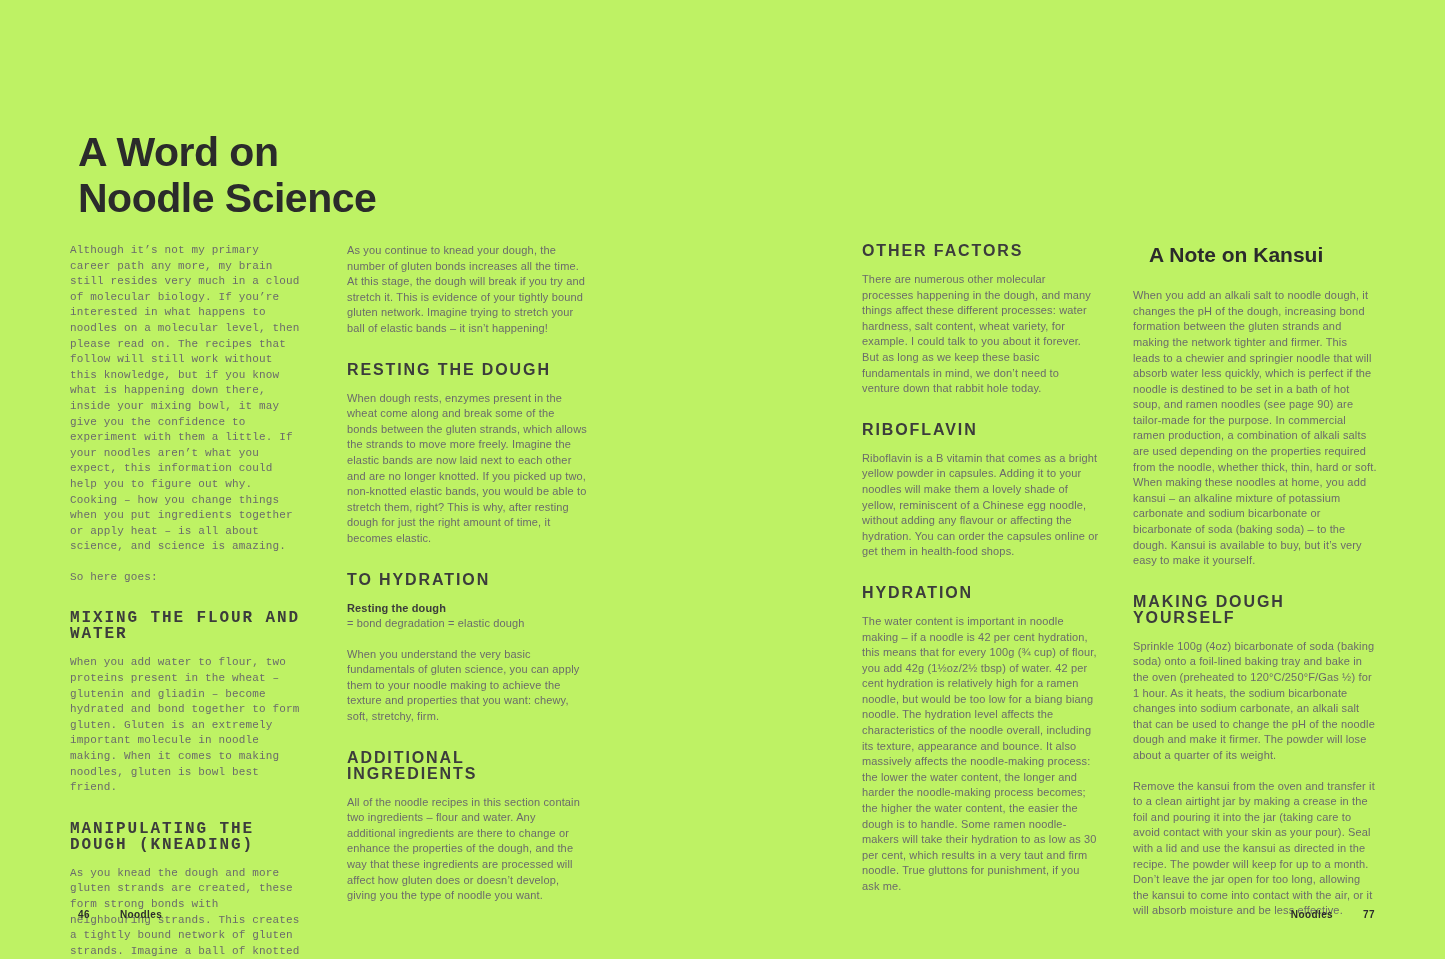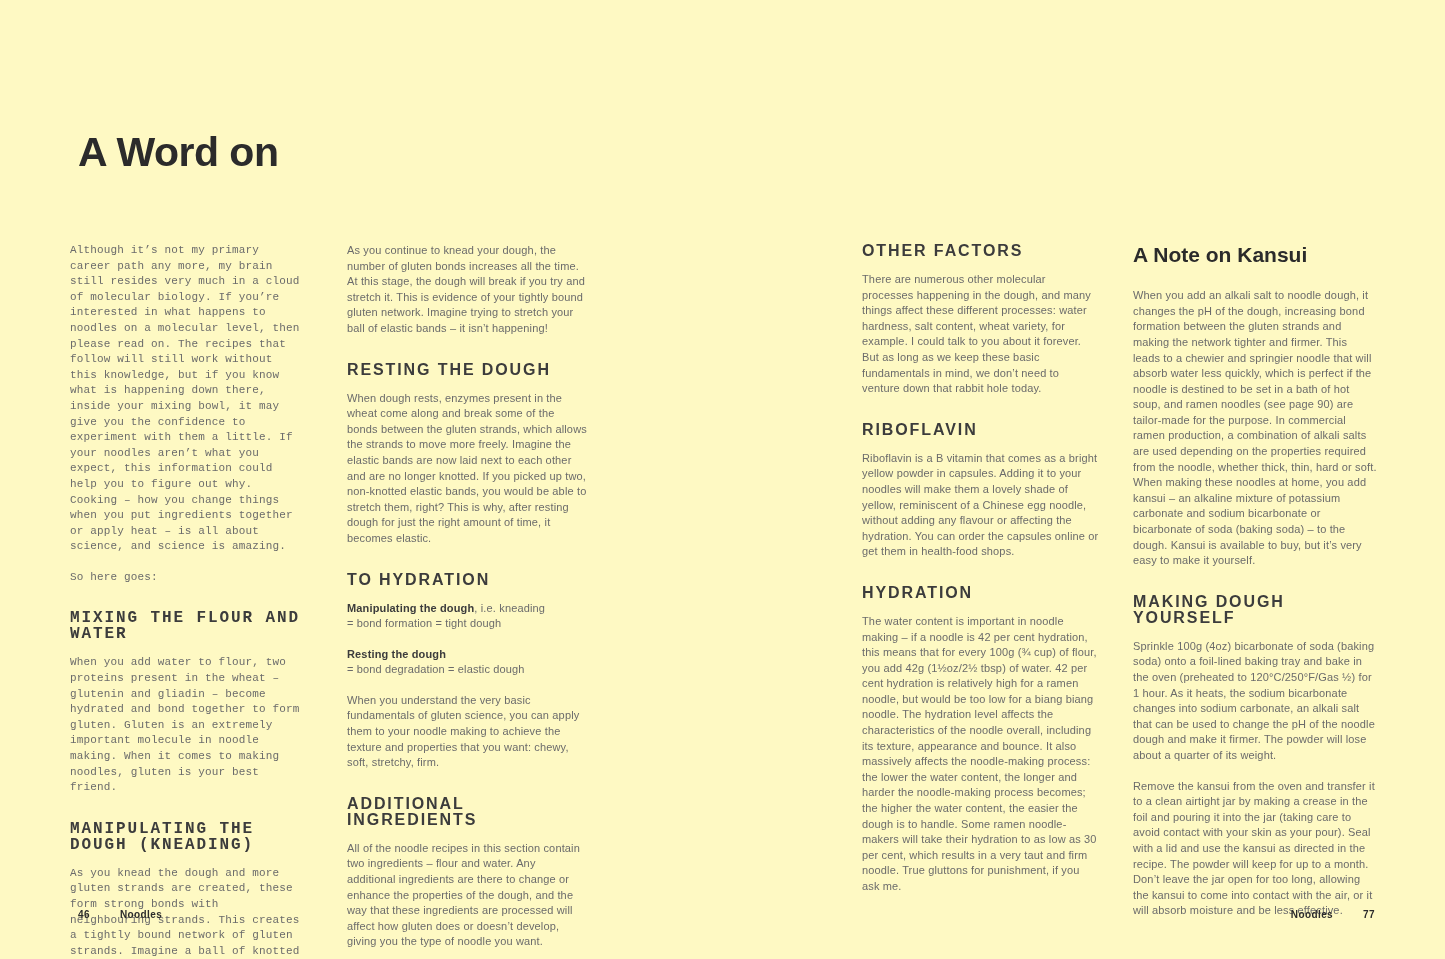"A Word on" .spread { background: #fef9c3 -> #bef264 }
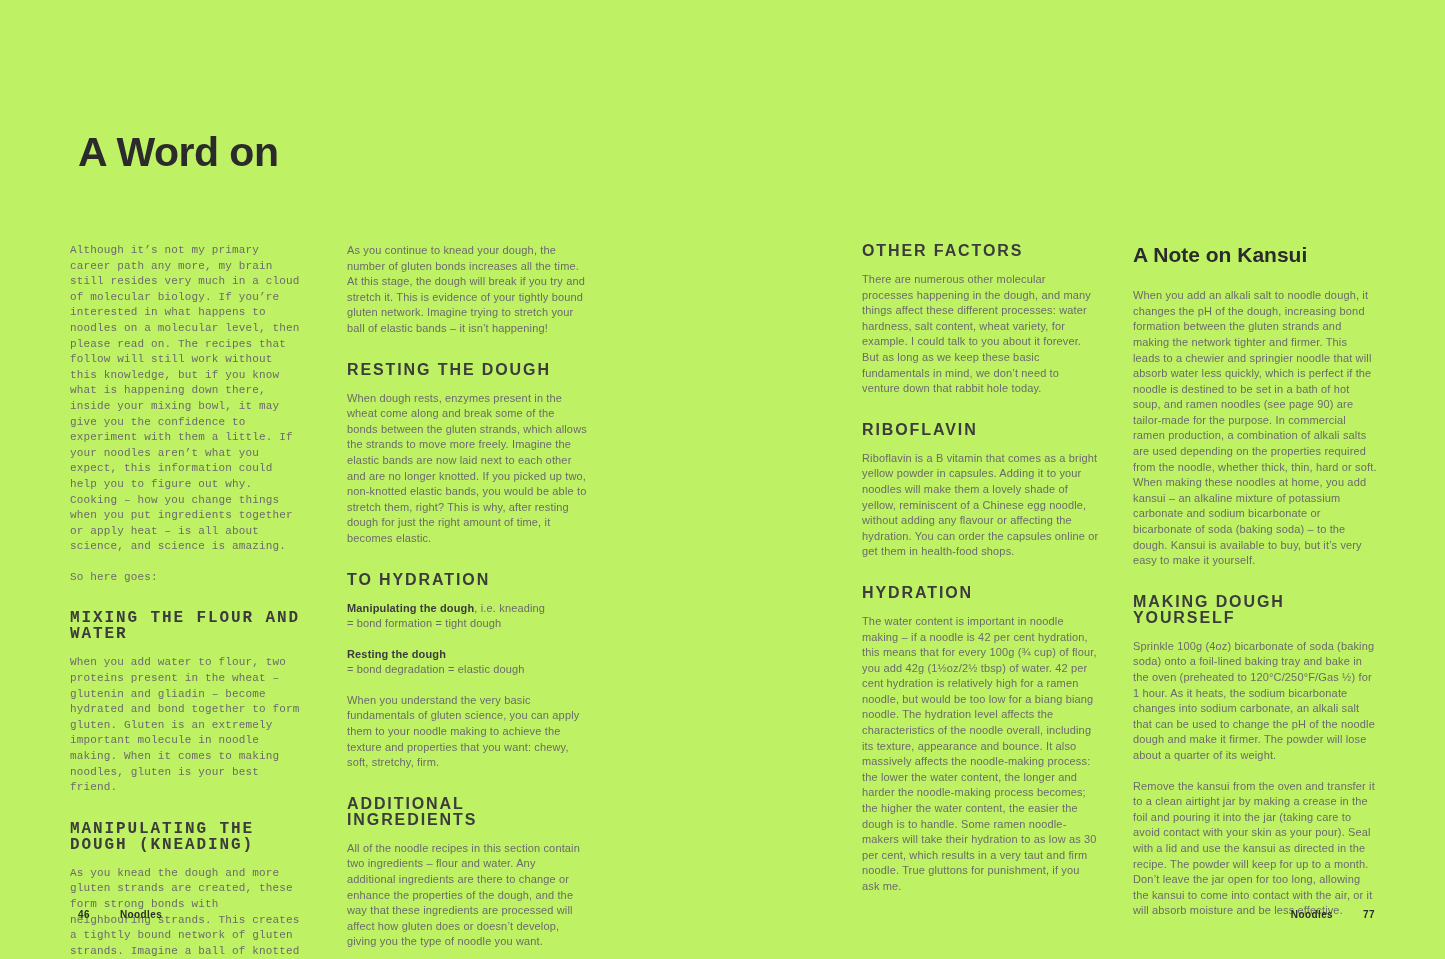"Noodle Science" span.block { html: none -> <span>Noodle Science</span> }
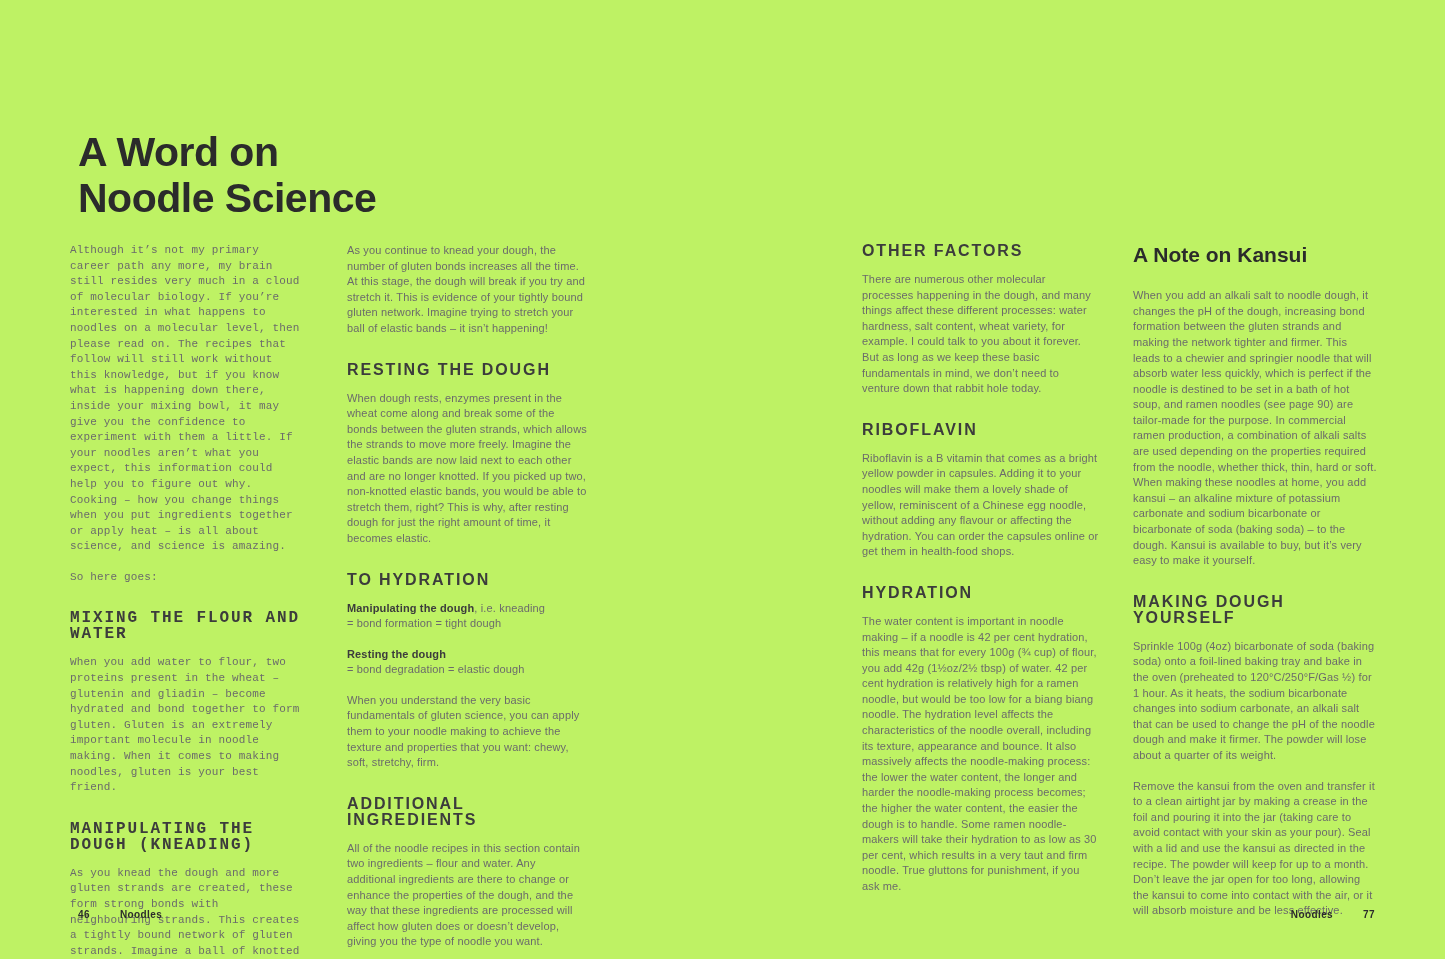"A Note on Kansui" h2.kansui { margin: 0 0 21px 0 -> 0 0 21px 16px }
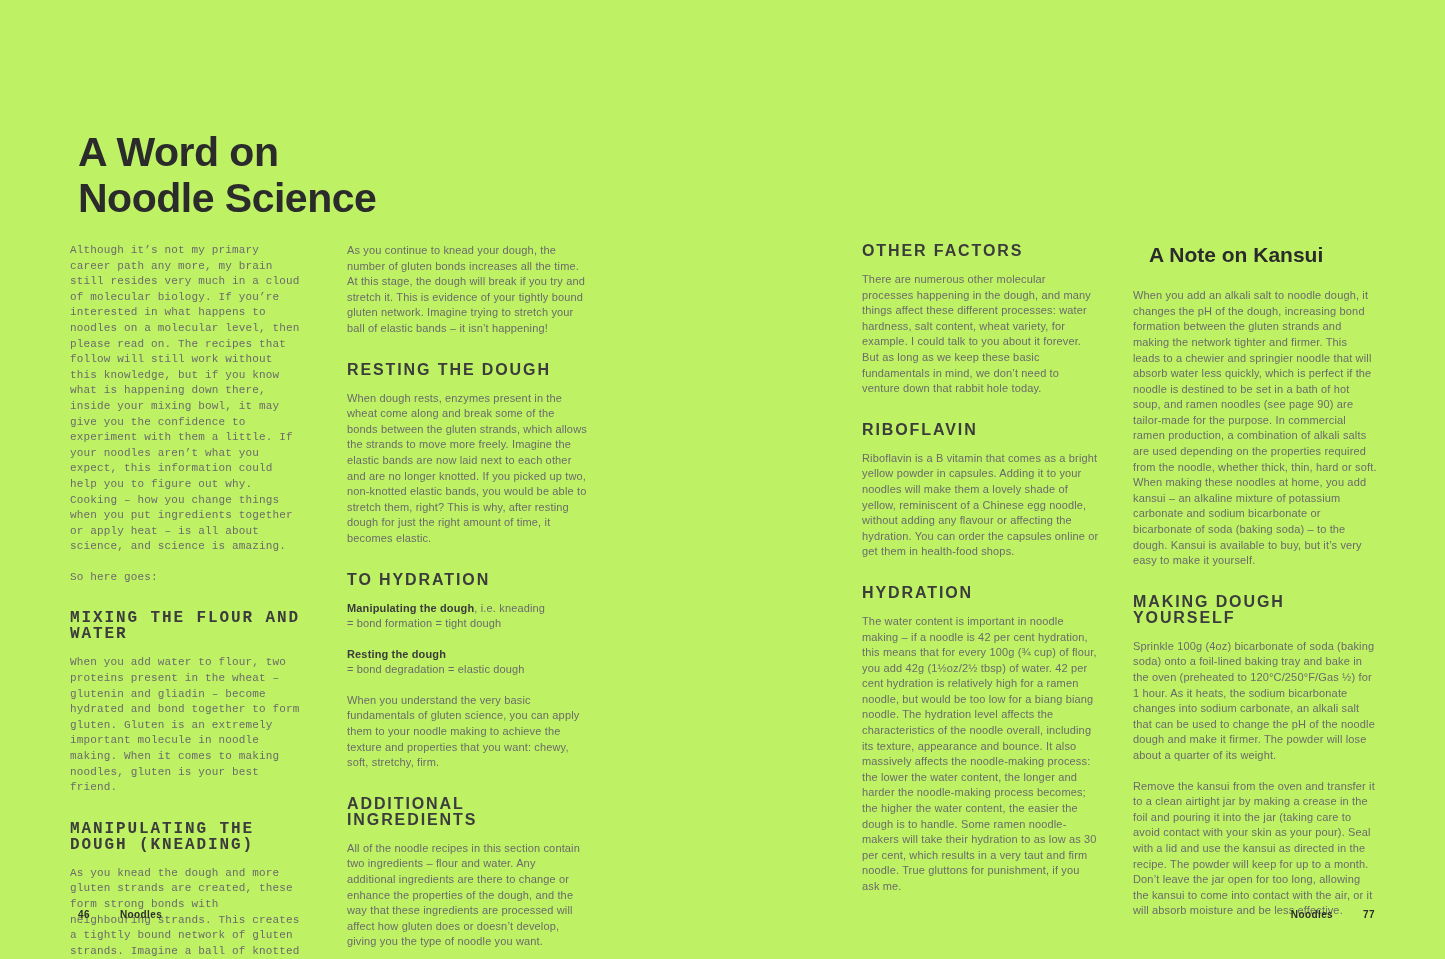"Manipulating the dough, i.e. kneading" p.body { html: <p><span>Manipulating the dough</span><span>, i.e. kneading</span><span>= bond formation = tight dough</span></p> -> none }
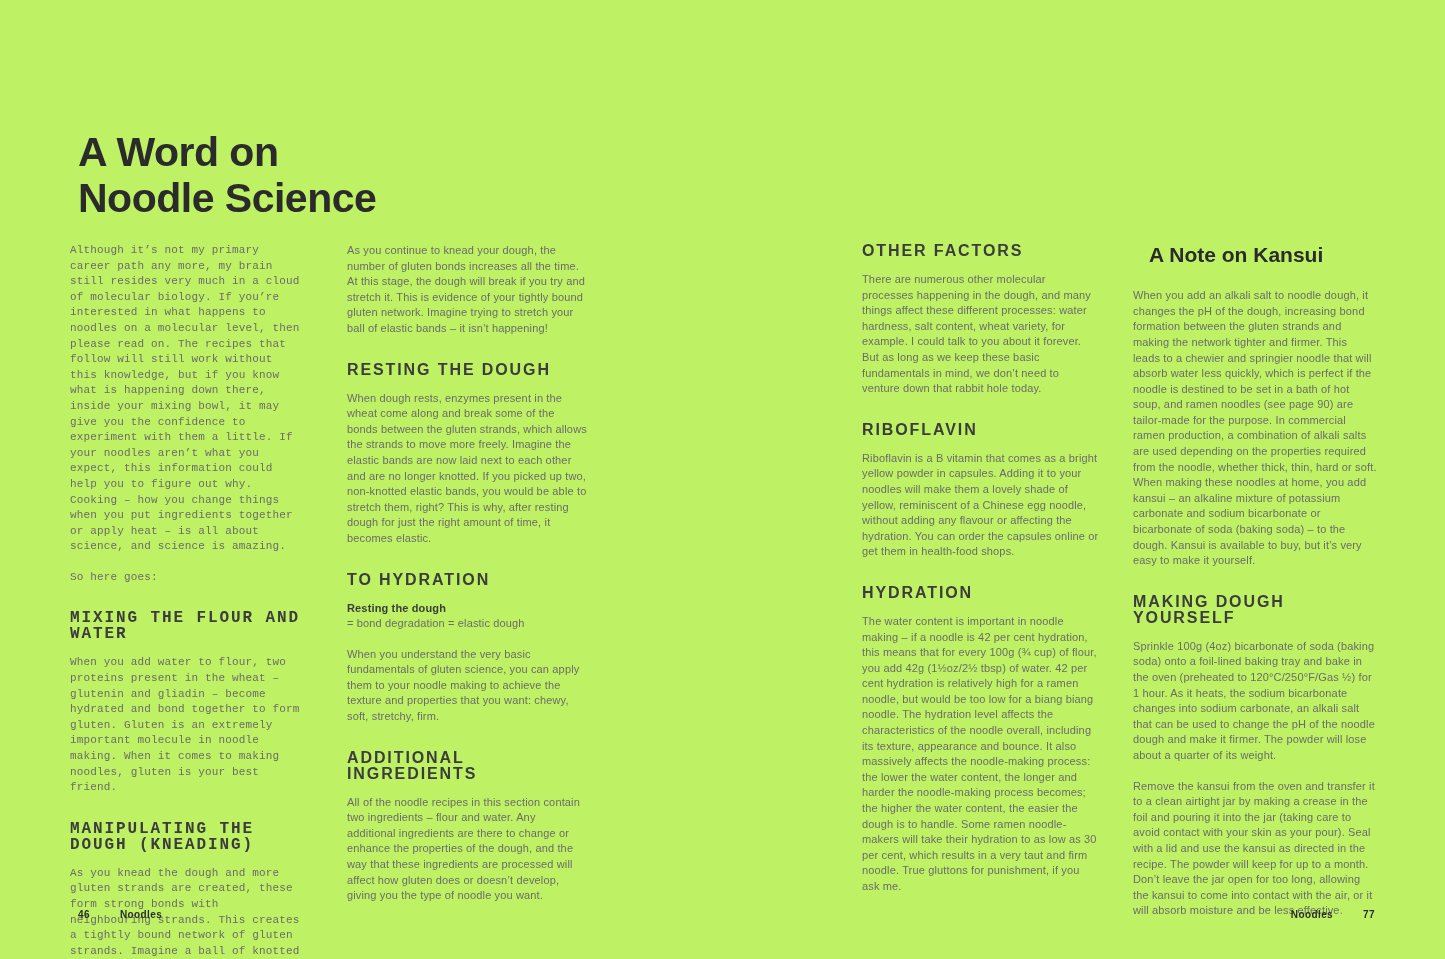"When you add water to" p.body { text: your -> bowl }
